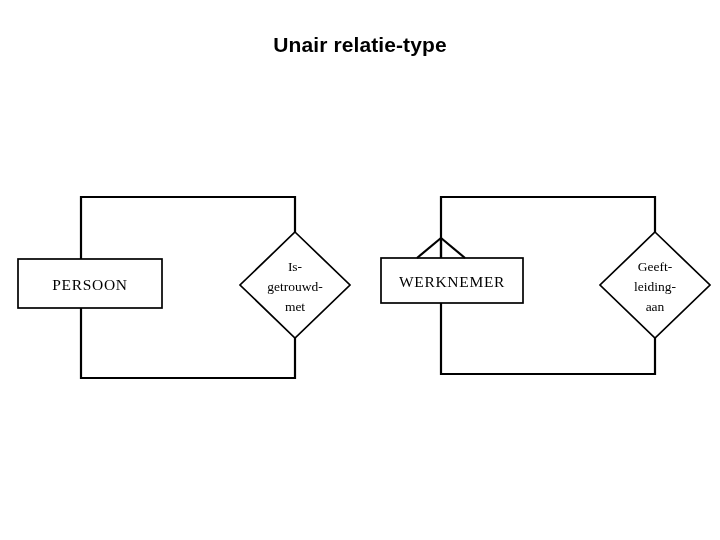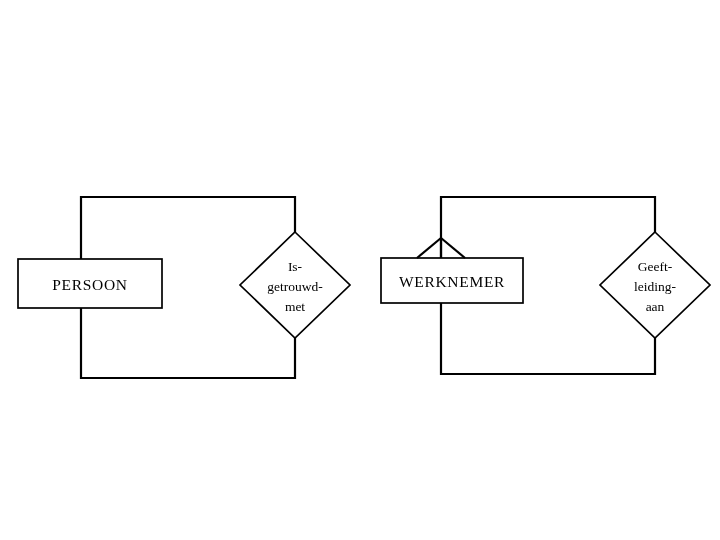"Unair relatie-type" div { html: none -> <div>Unair relatie-type</div> }
